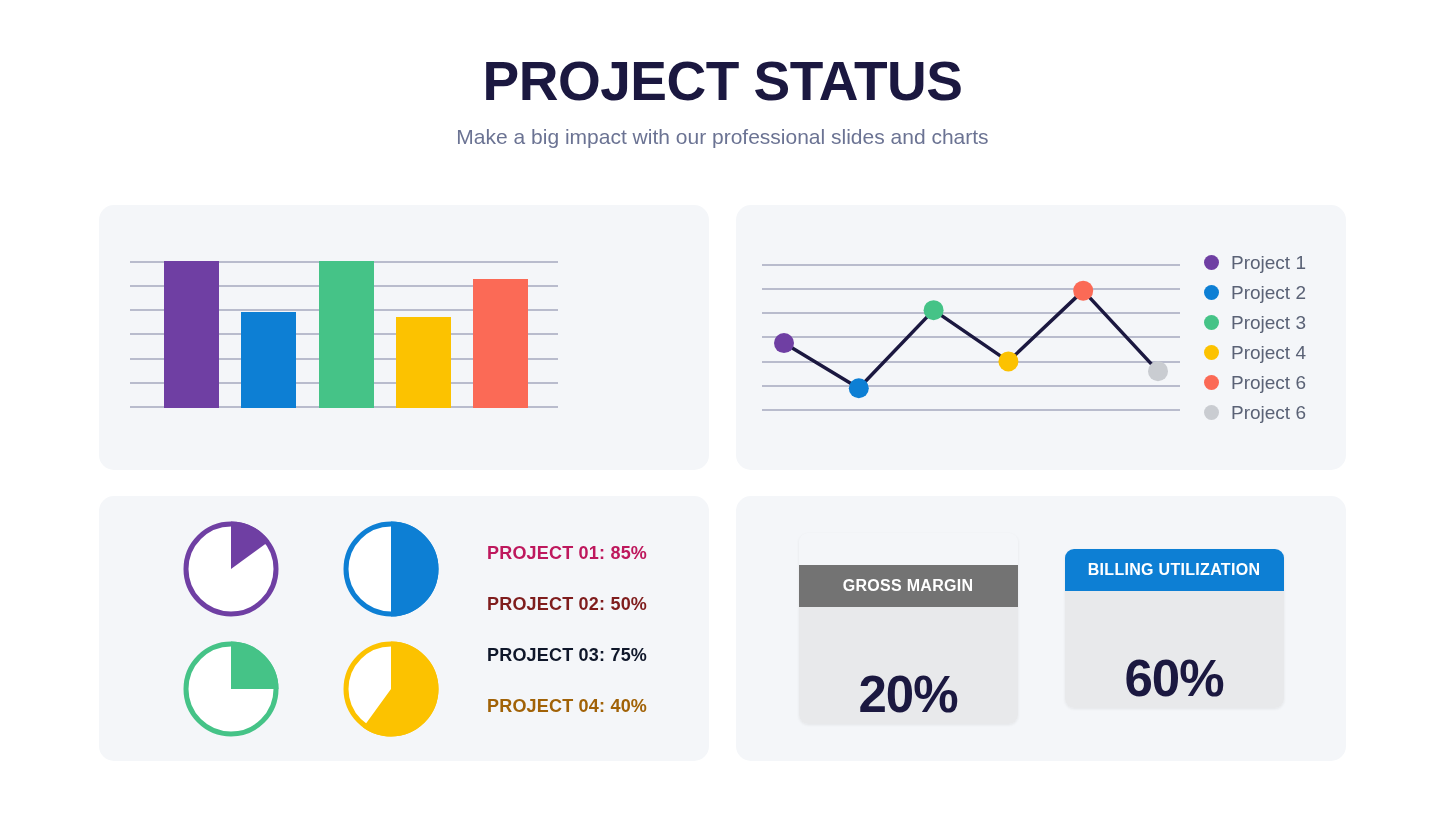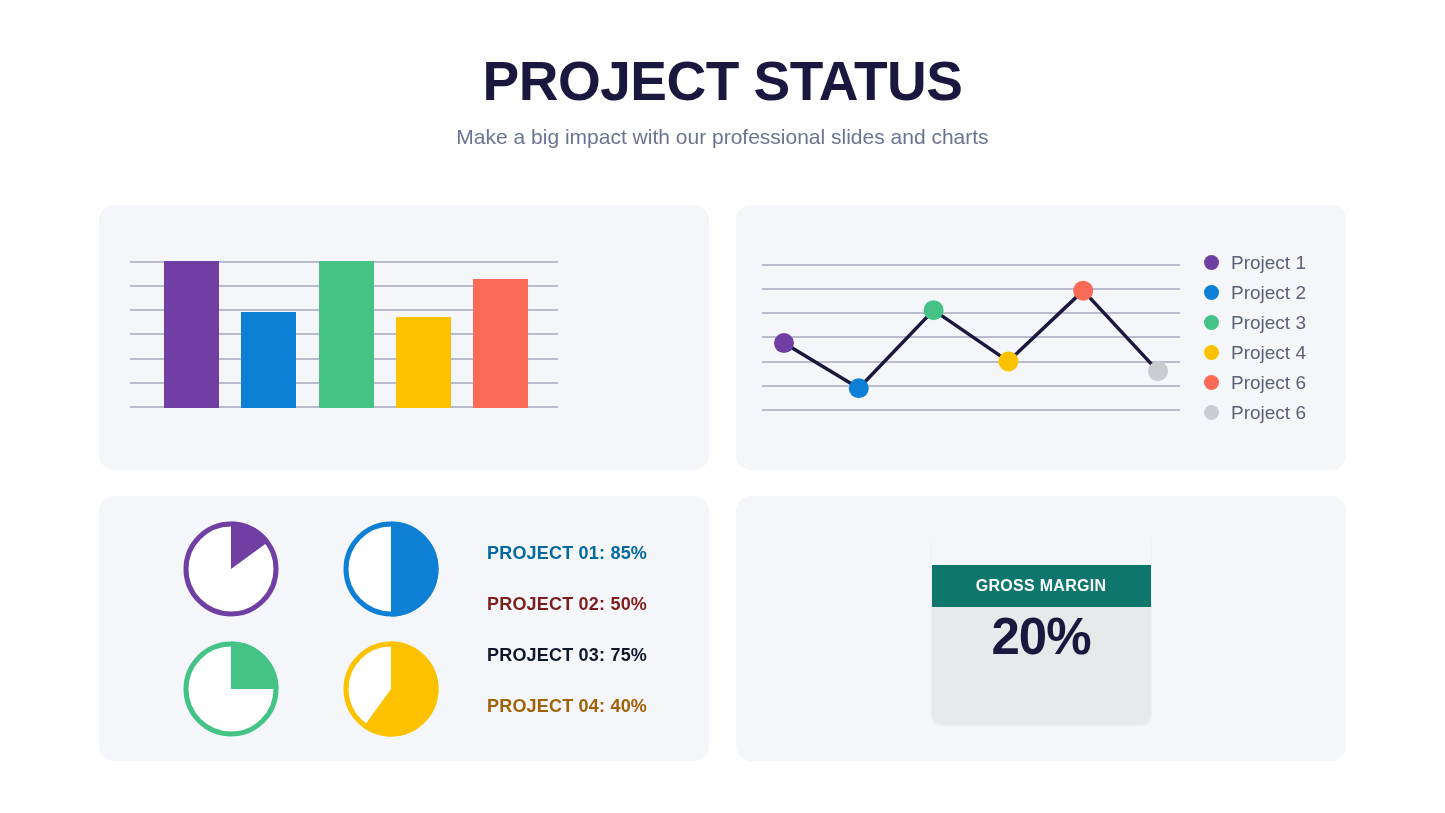"PROJECT 01: 85%" div.pie-label { color: #0369a1 -> #be185d }
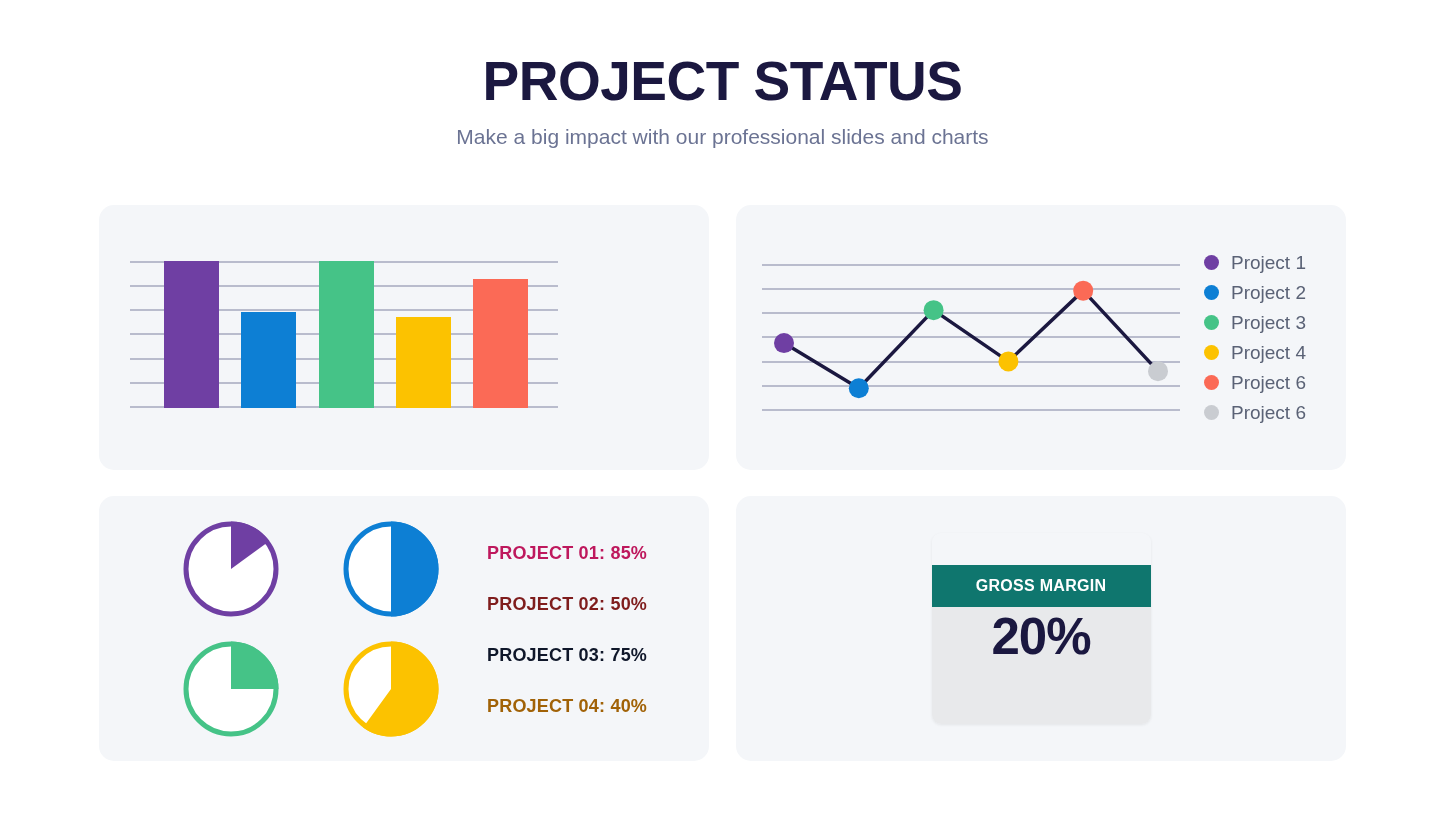"BILLING UTILIZATION" div.kpi { html: none -> <div> <div>BILLING UTILIZATION</div> <div> <div>60%</div> </div> </div> }
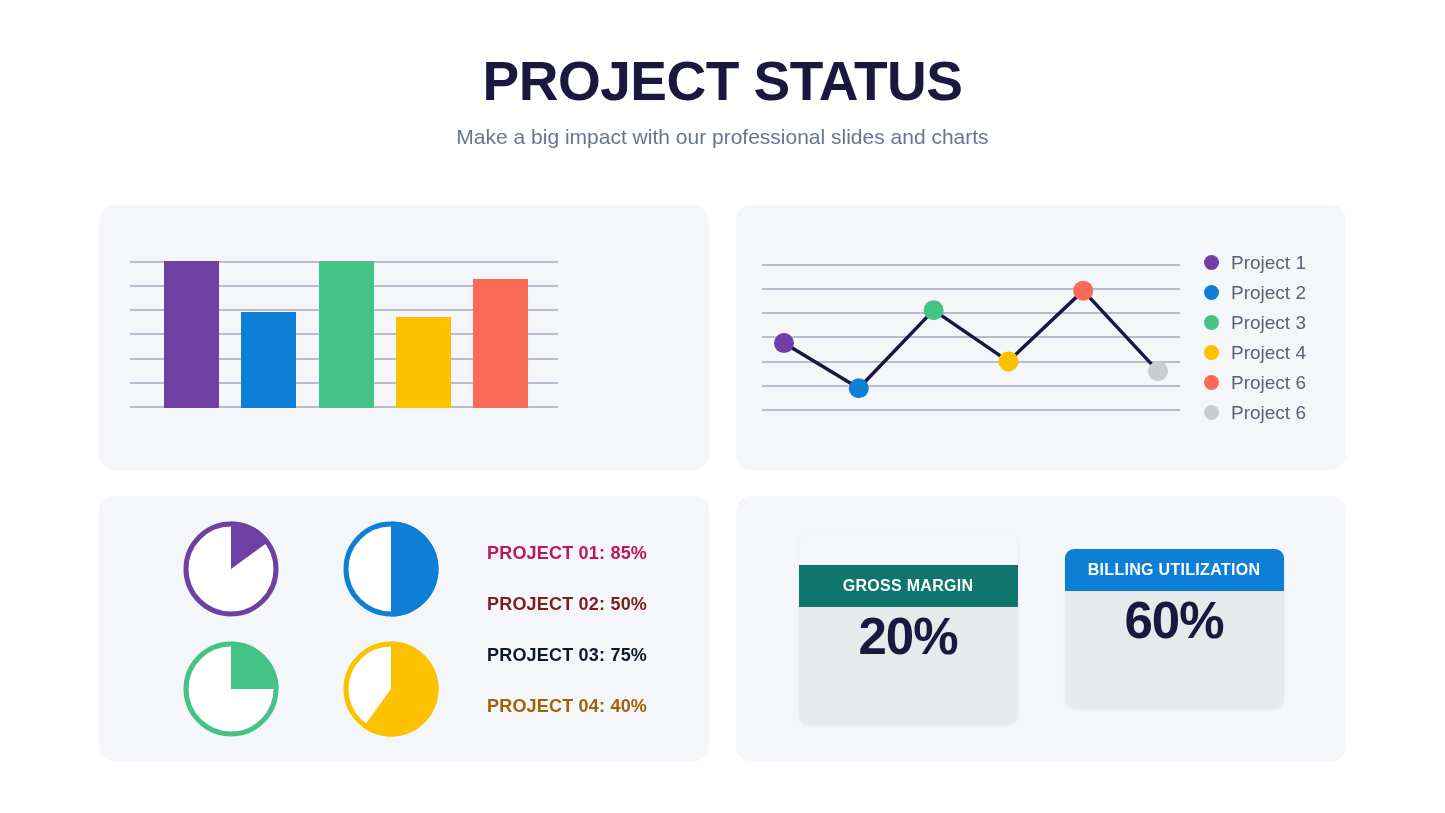"GROSS MARGIN" div.kpi-head { background: #0f766e -> #737373 }
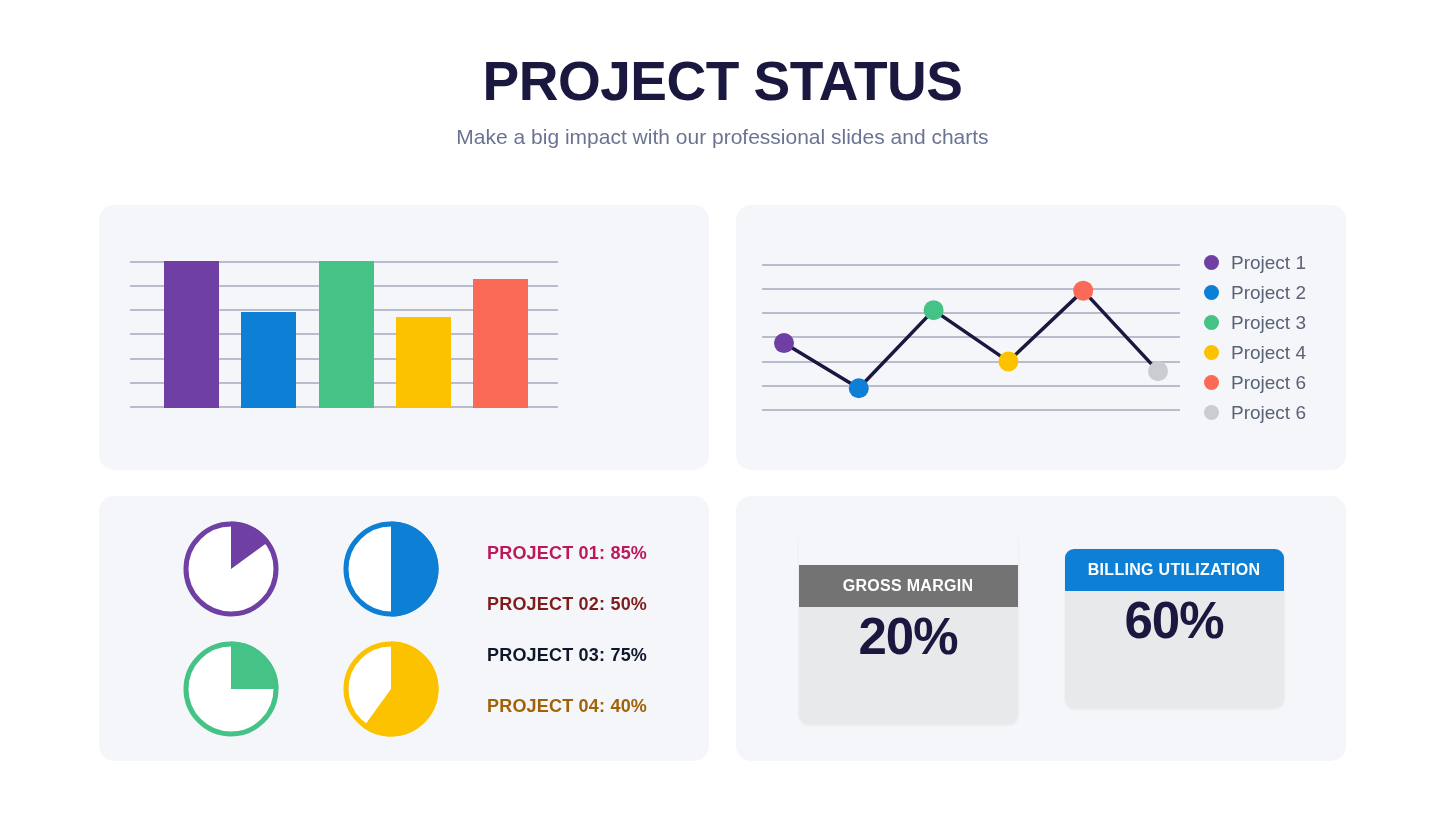"20%" .kpi-body { align-items: flex-start -> flex-end }
